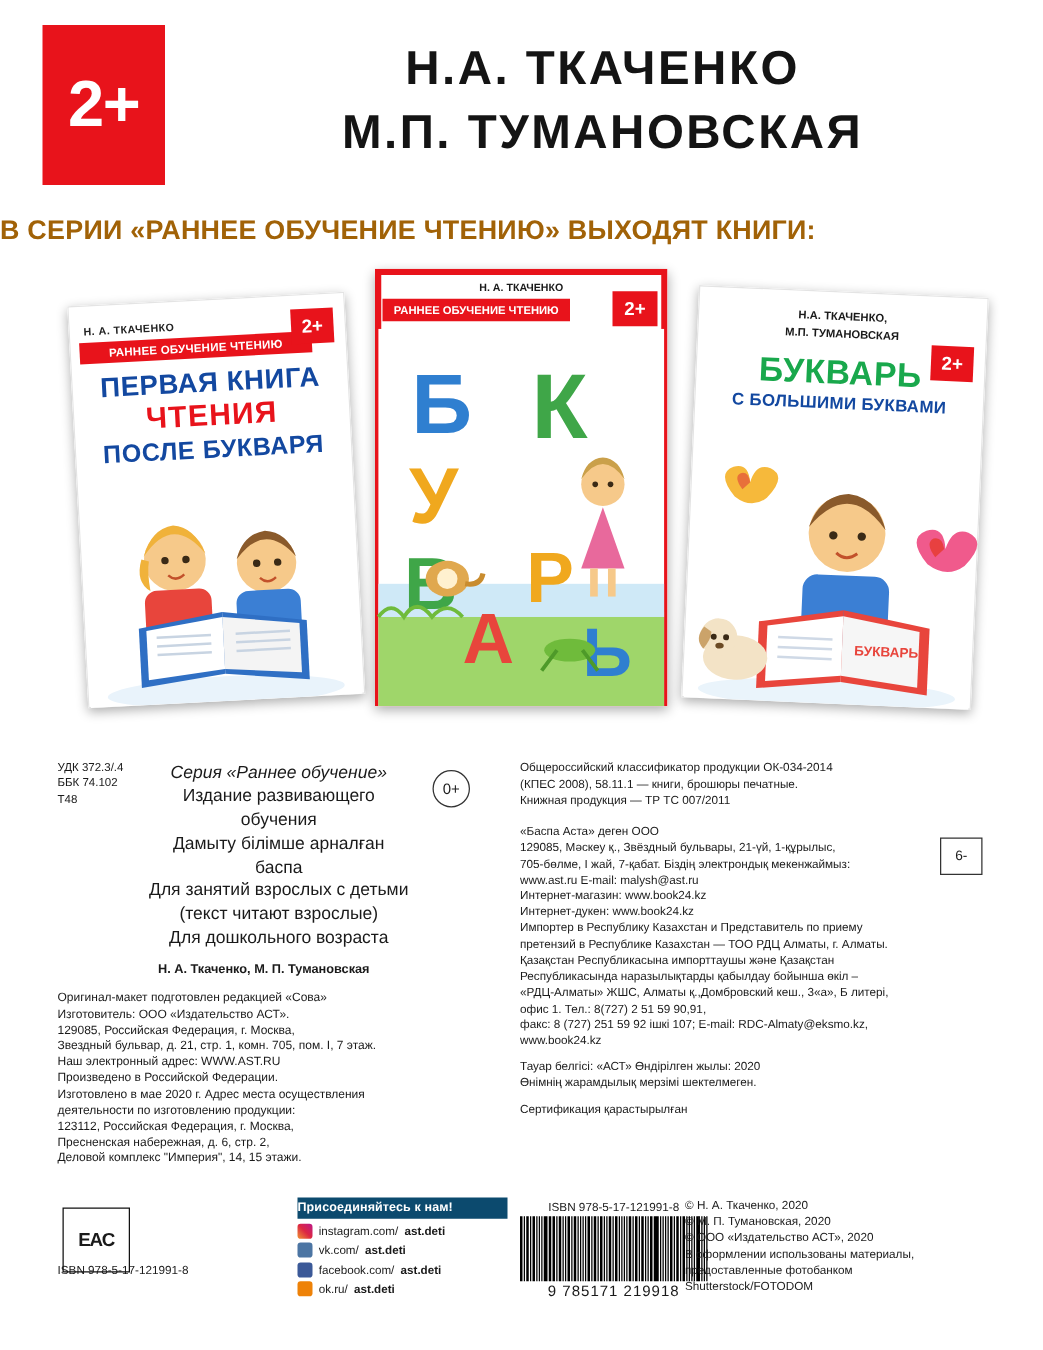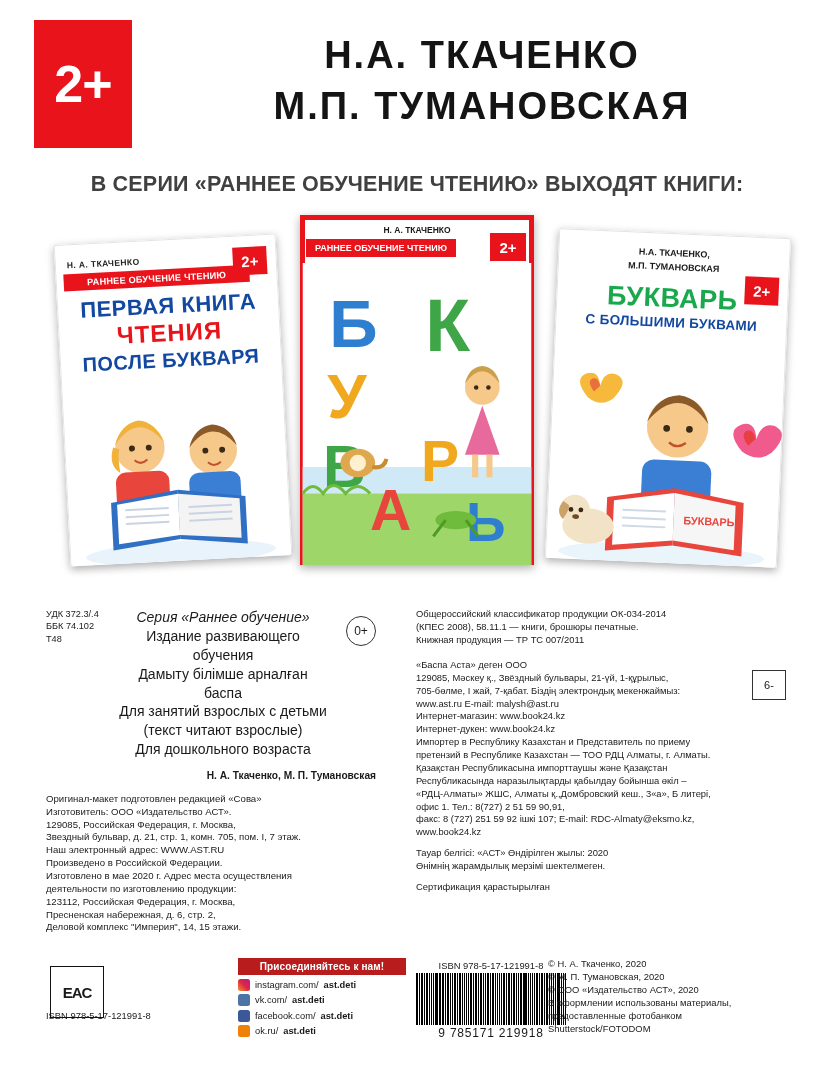"В СЕРИИ «РАННЕЕ ОБУЧЕНИЕ ЧТЕНИЮ»" .series-banner { color: #404040 -> #a16207; text-align: center -> none }
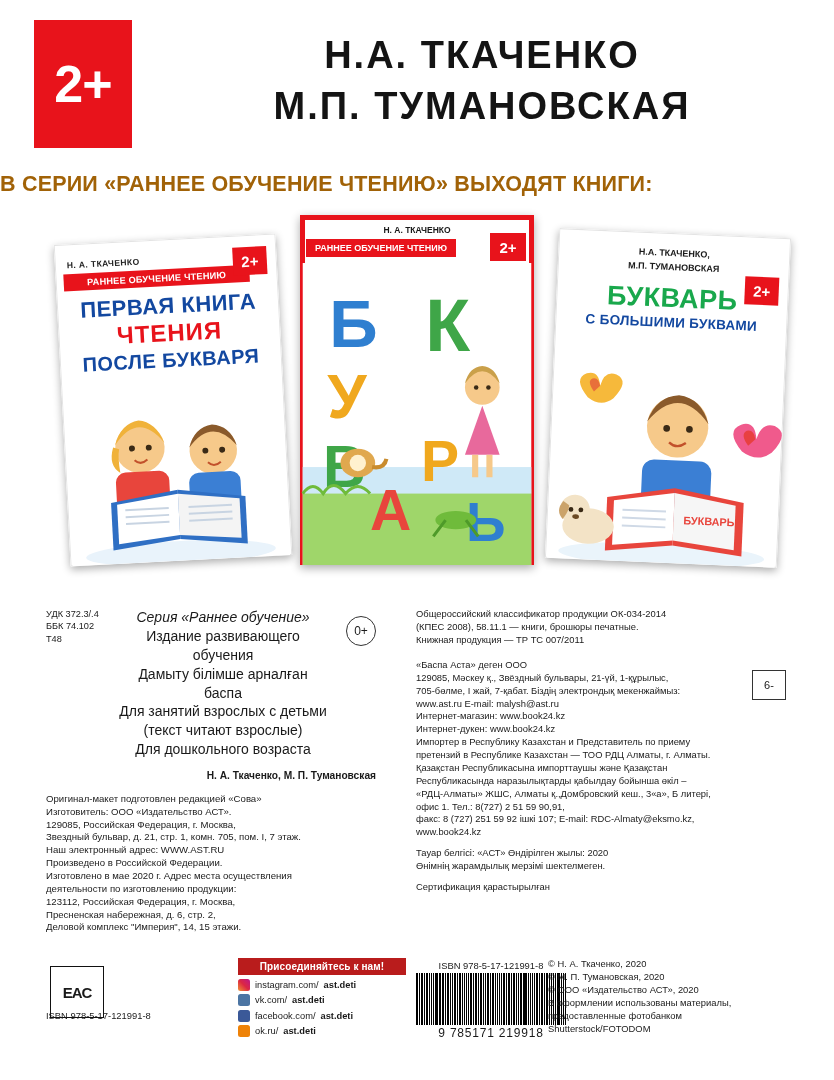"Н. А. Ткаченко, М. П." .book-title { text-align: right -> center }
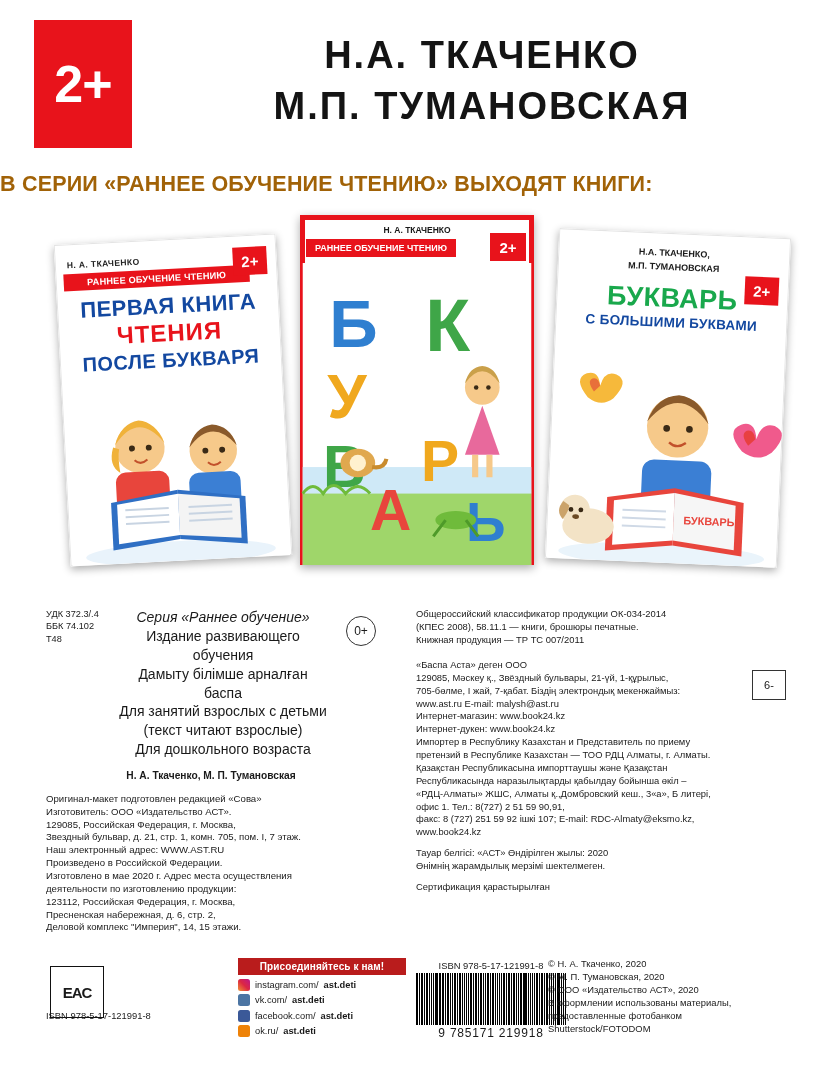"Присоединяйтесь к нам!" .social-head { background: #b91c1c -> #0c4a6e; text-align: center -> none }
